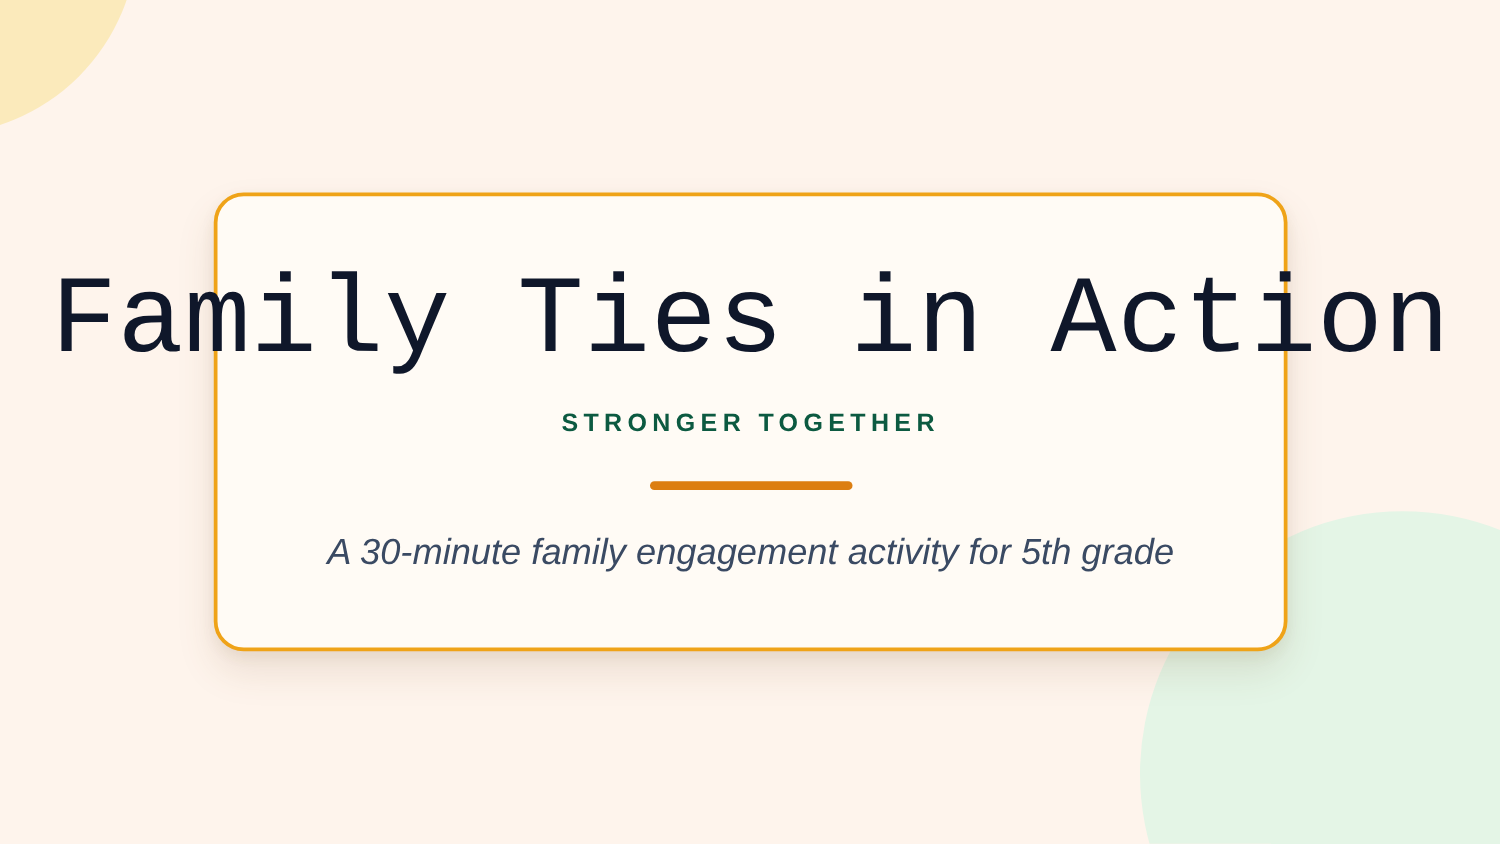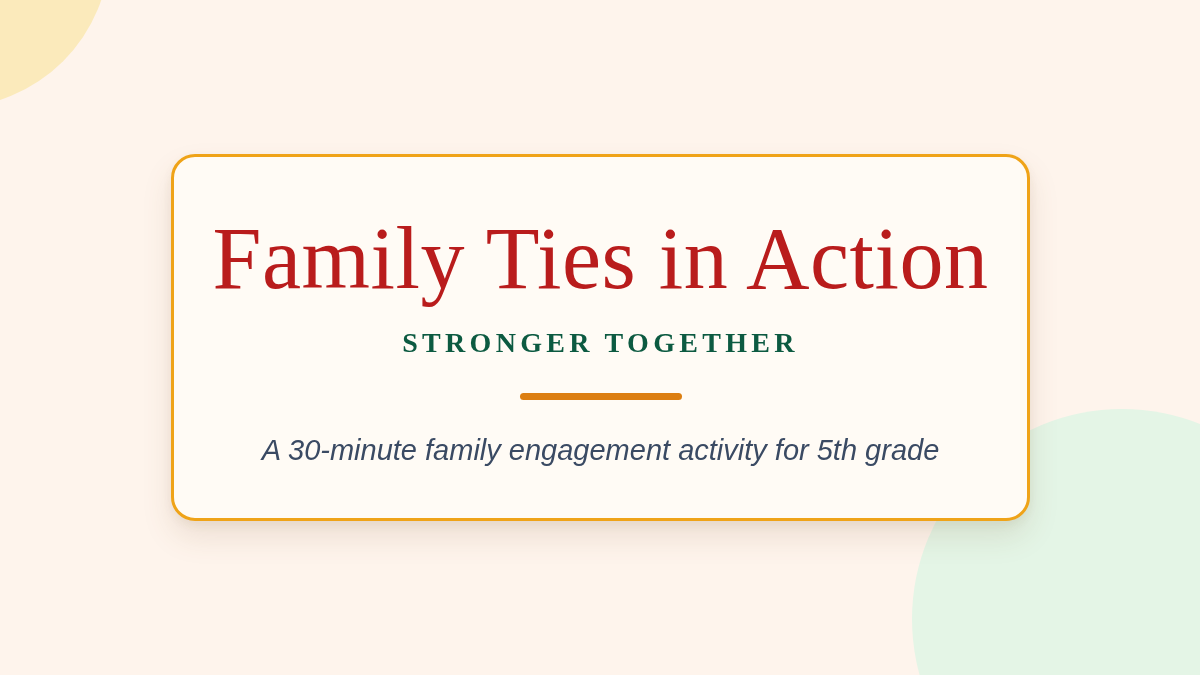"Family Ties in Action" #slide-title { color: #b91c1c -> #0f172a; font-family: Liberation Serif, serif -> Liberation Mono, monospace }
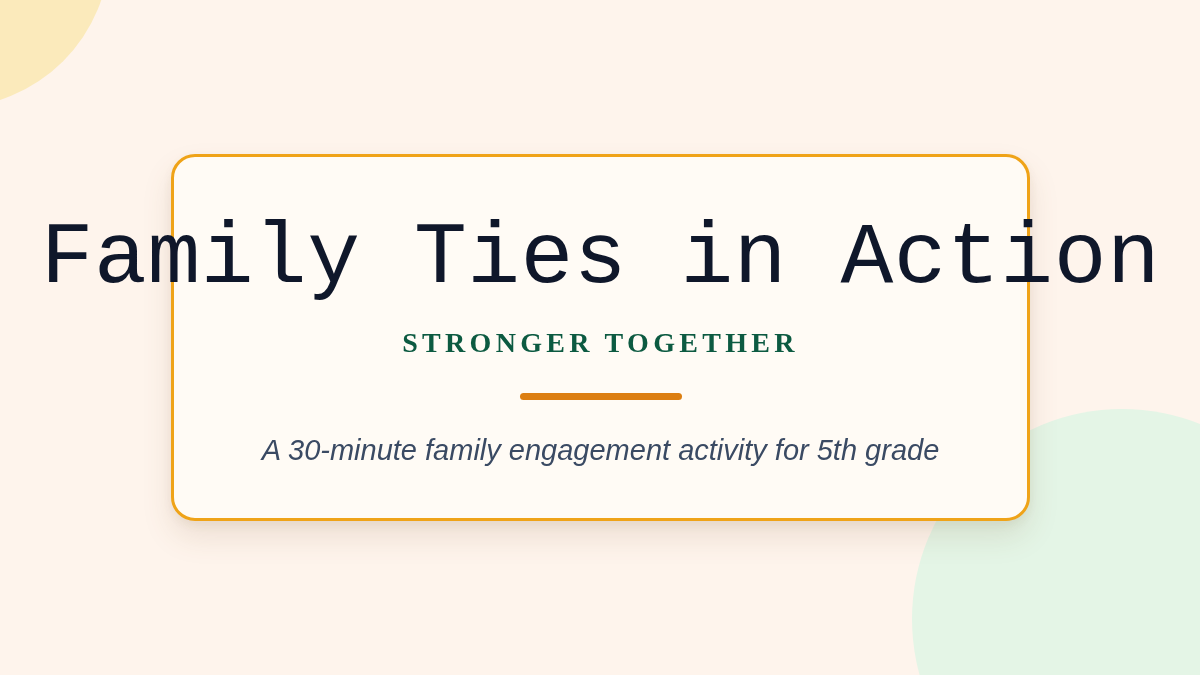"STRONGER TOGETHER" #slide-subtitle { font-family: Liberation Serif, serif -> Liberation Sans, sans-serif; font-size: 28px -> 20px }
